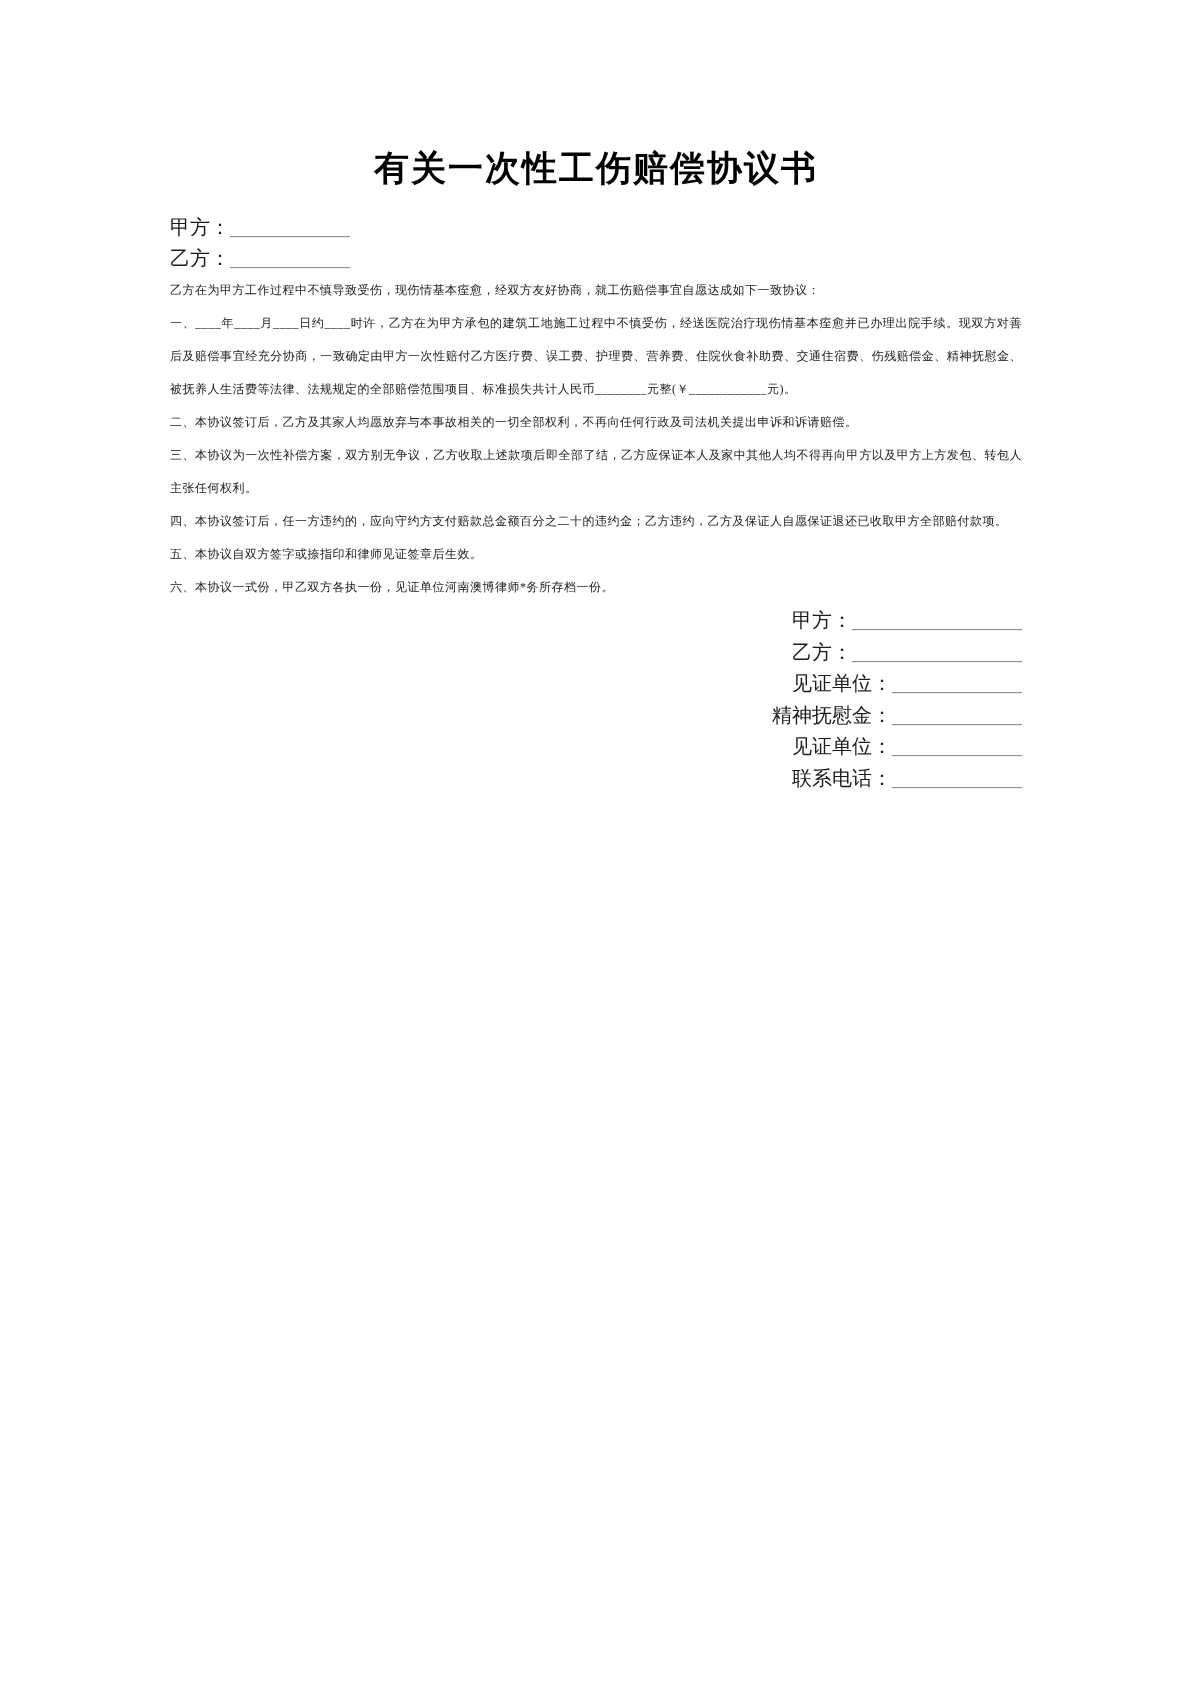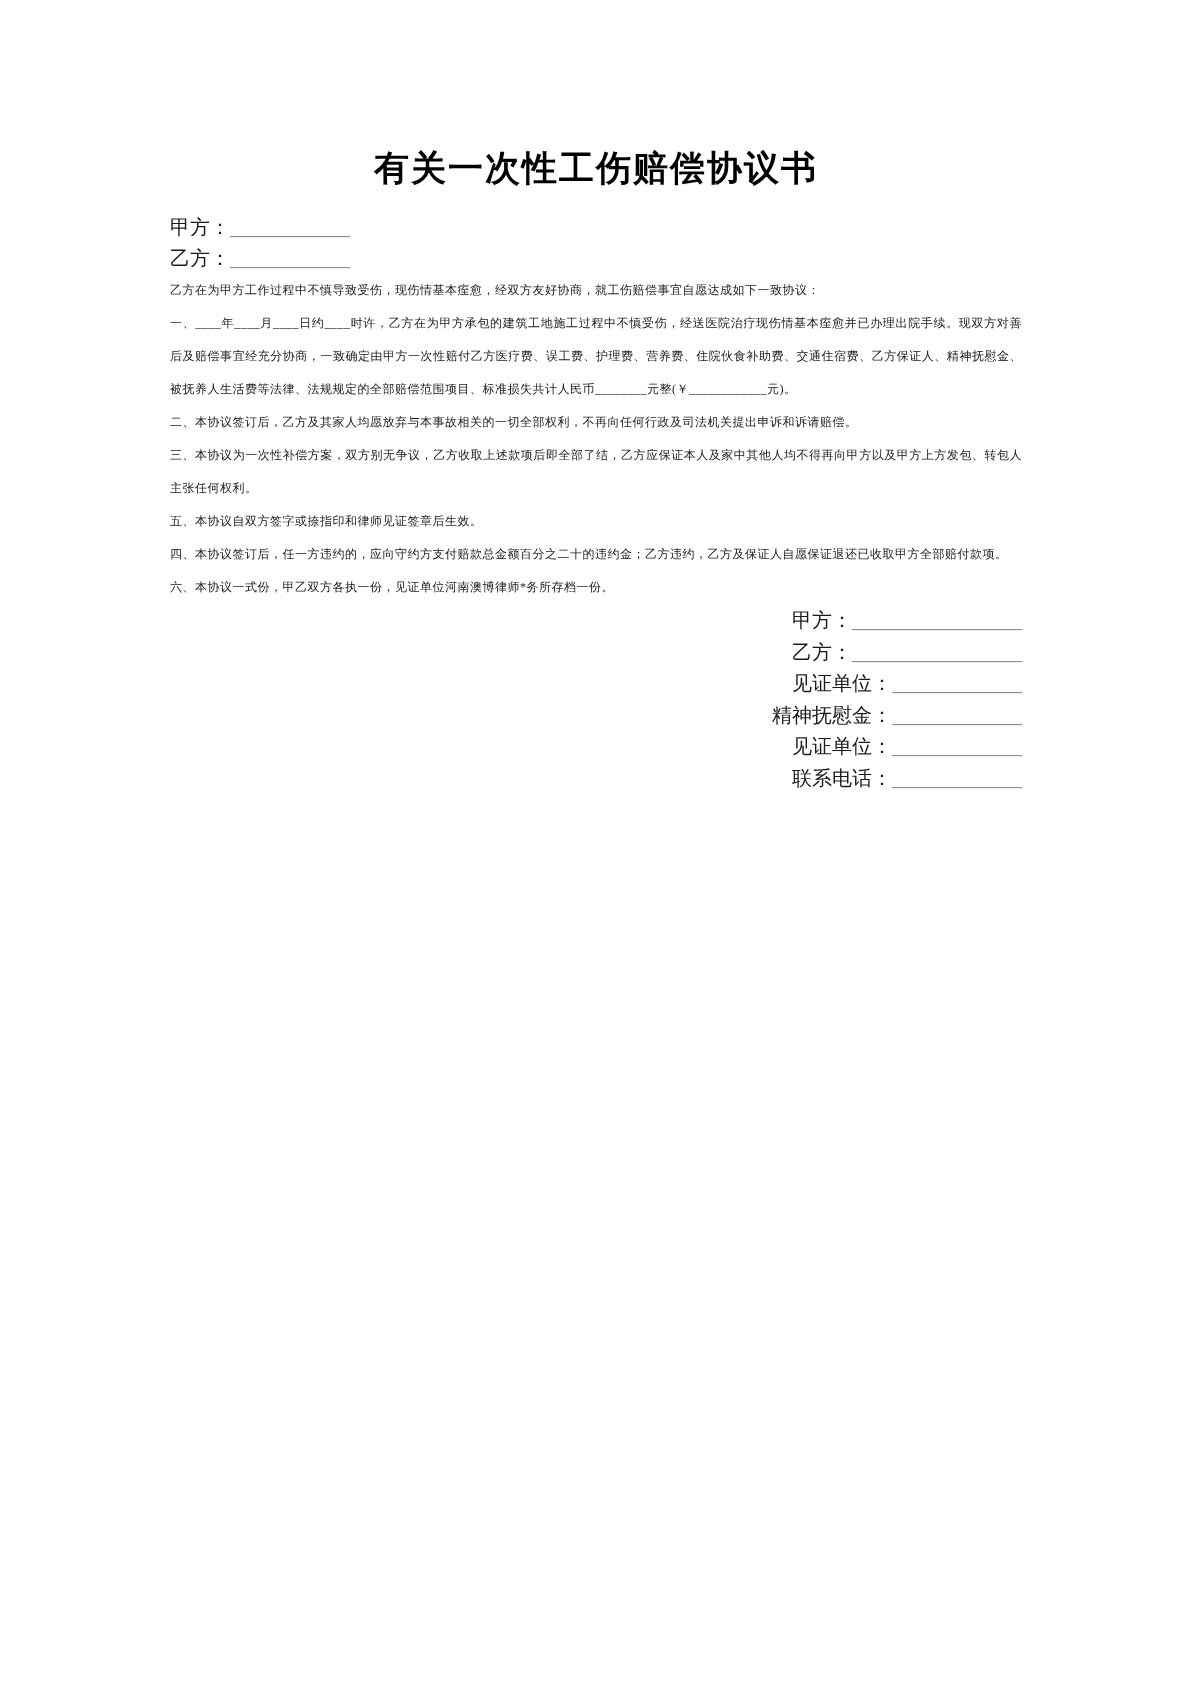"一、____年____月____日约____时许，乙方在为甲方承包的建筑工地施工" p.clause-para { text: 乙方保证人 -> 伤残赔偿金 }
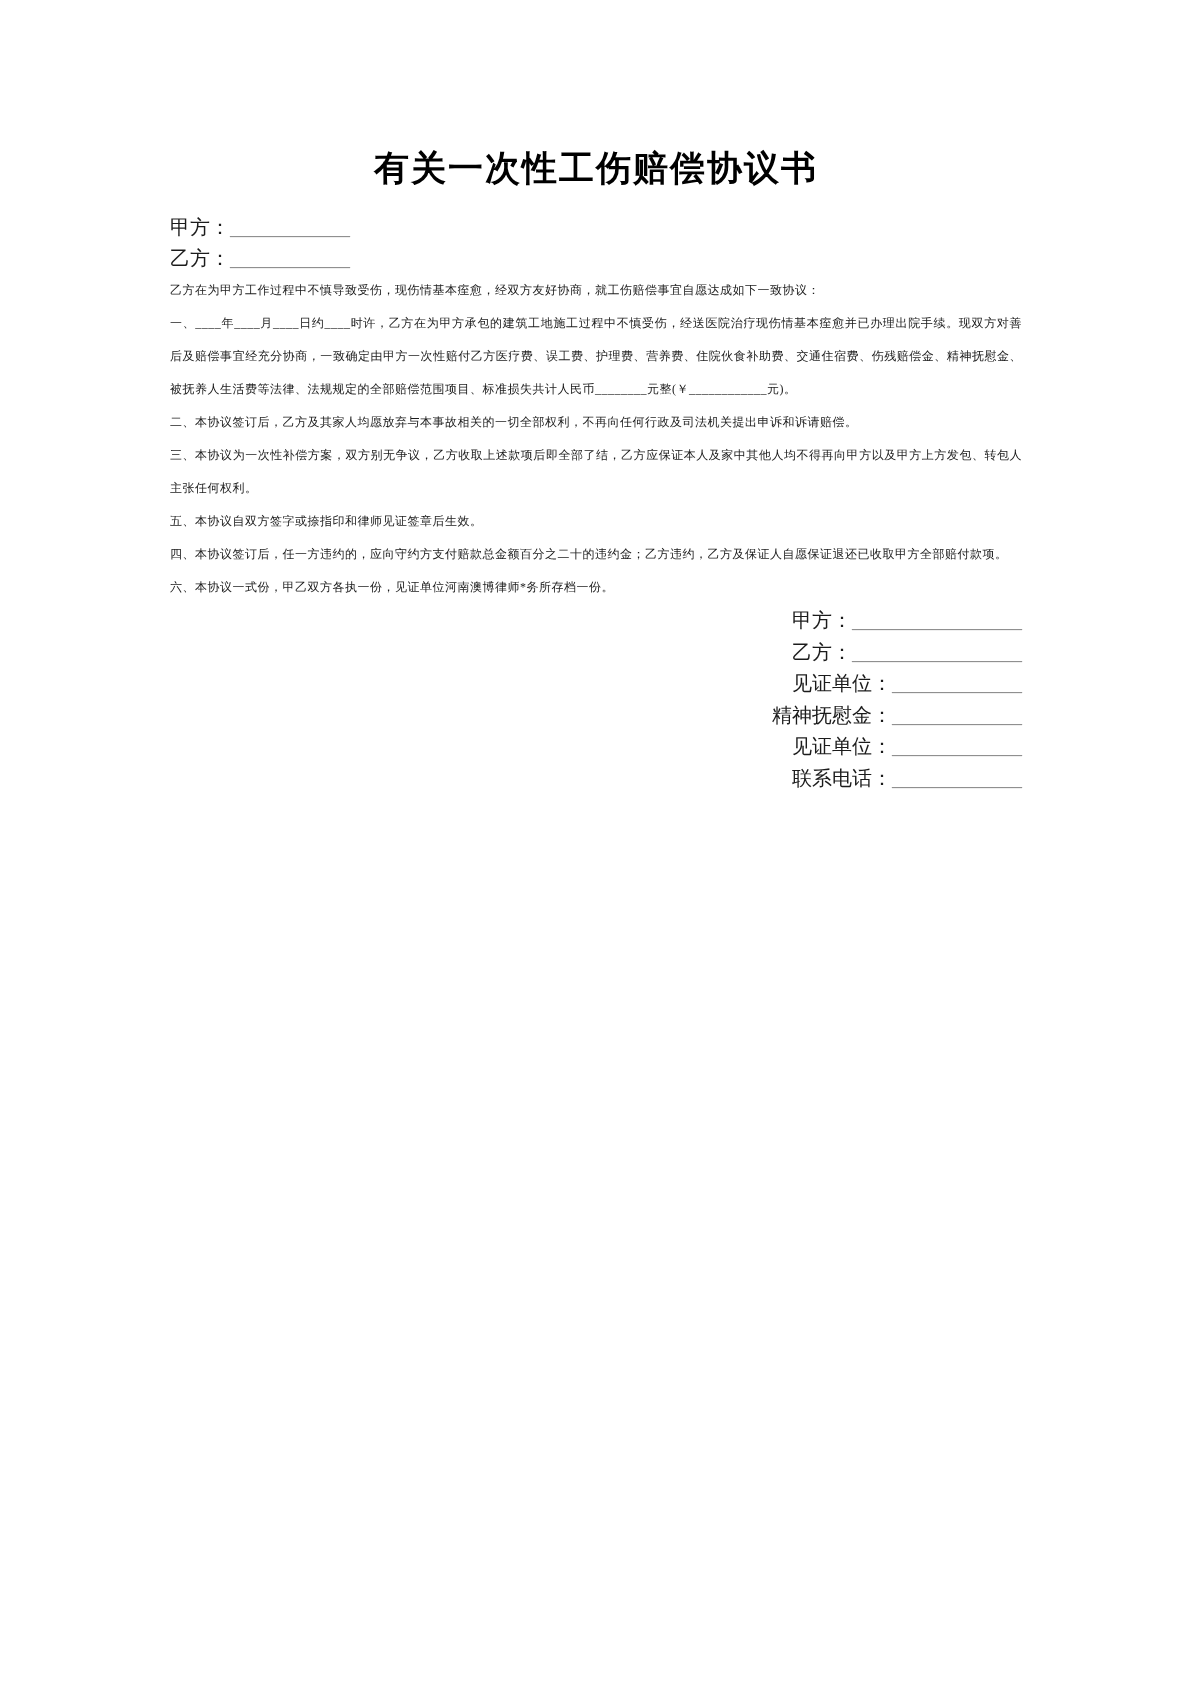"五、本协议自双方签字或捺指印和律师见证签章后生效。" p.clause-para { order: before "四、本协议签订后，任一方违约的，应向守约方支付赔款总金额百分之二十的违约金；乙方" -> after "四、本协议签订后，任一方违约的，应向守约方支付赔款总金额百分之二十的违约金；乙方" }
